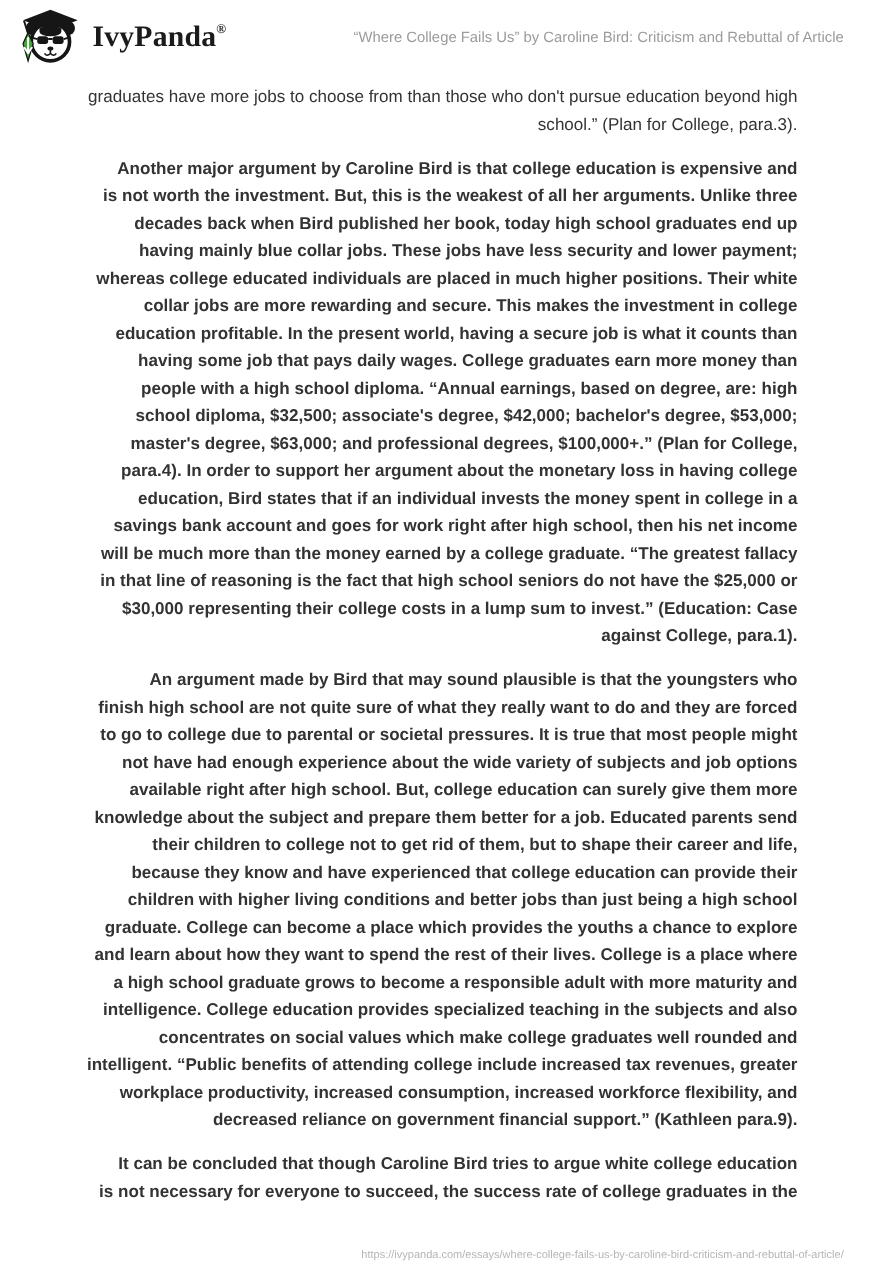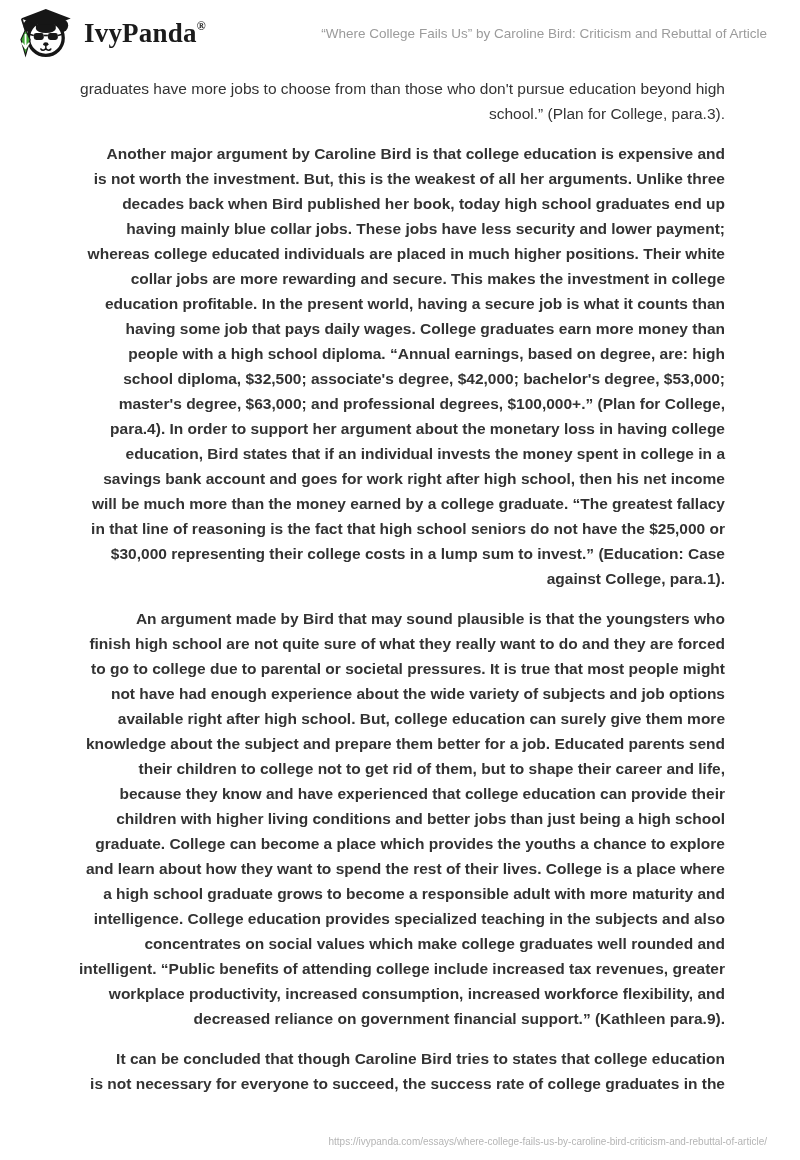"It can be concluded that" p.indent { text: states that -> argue white }
